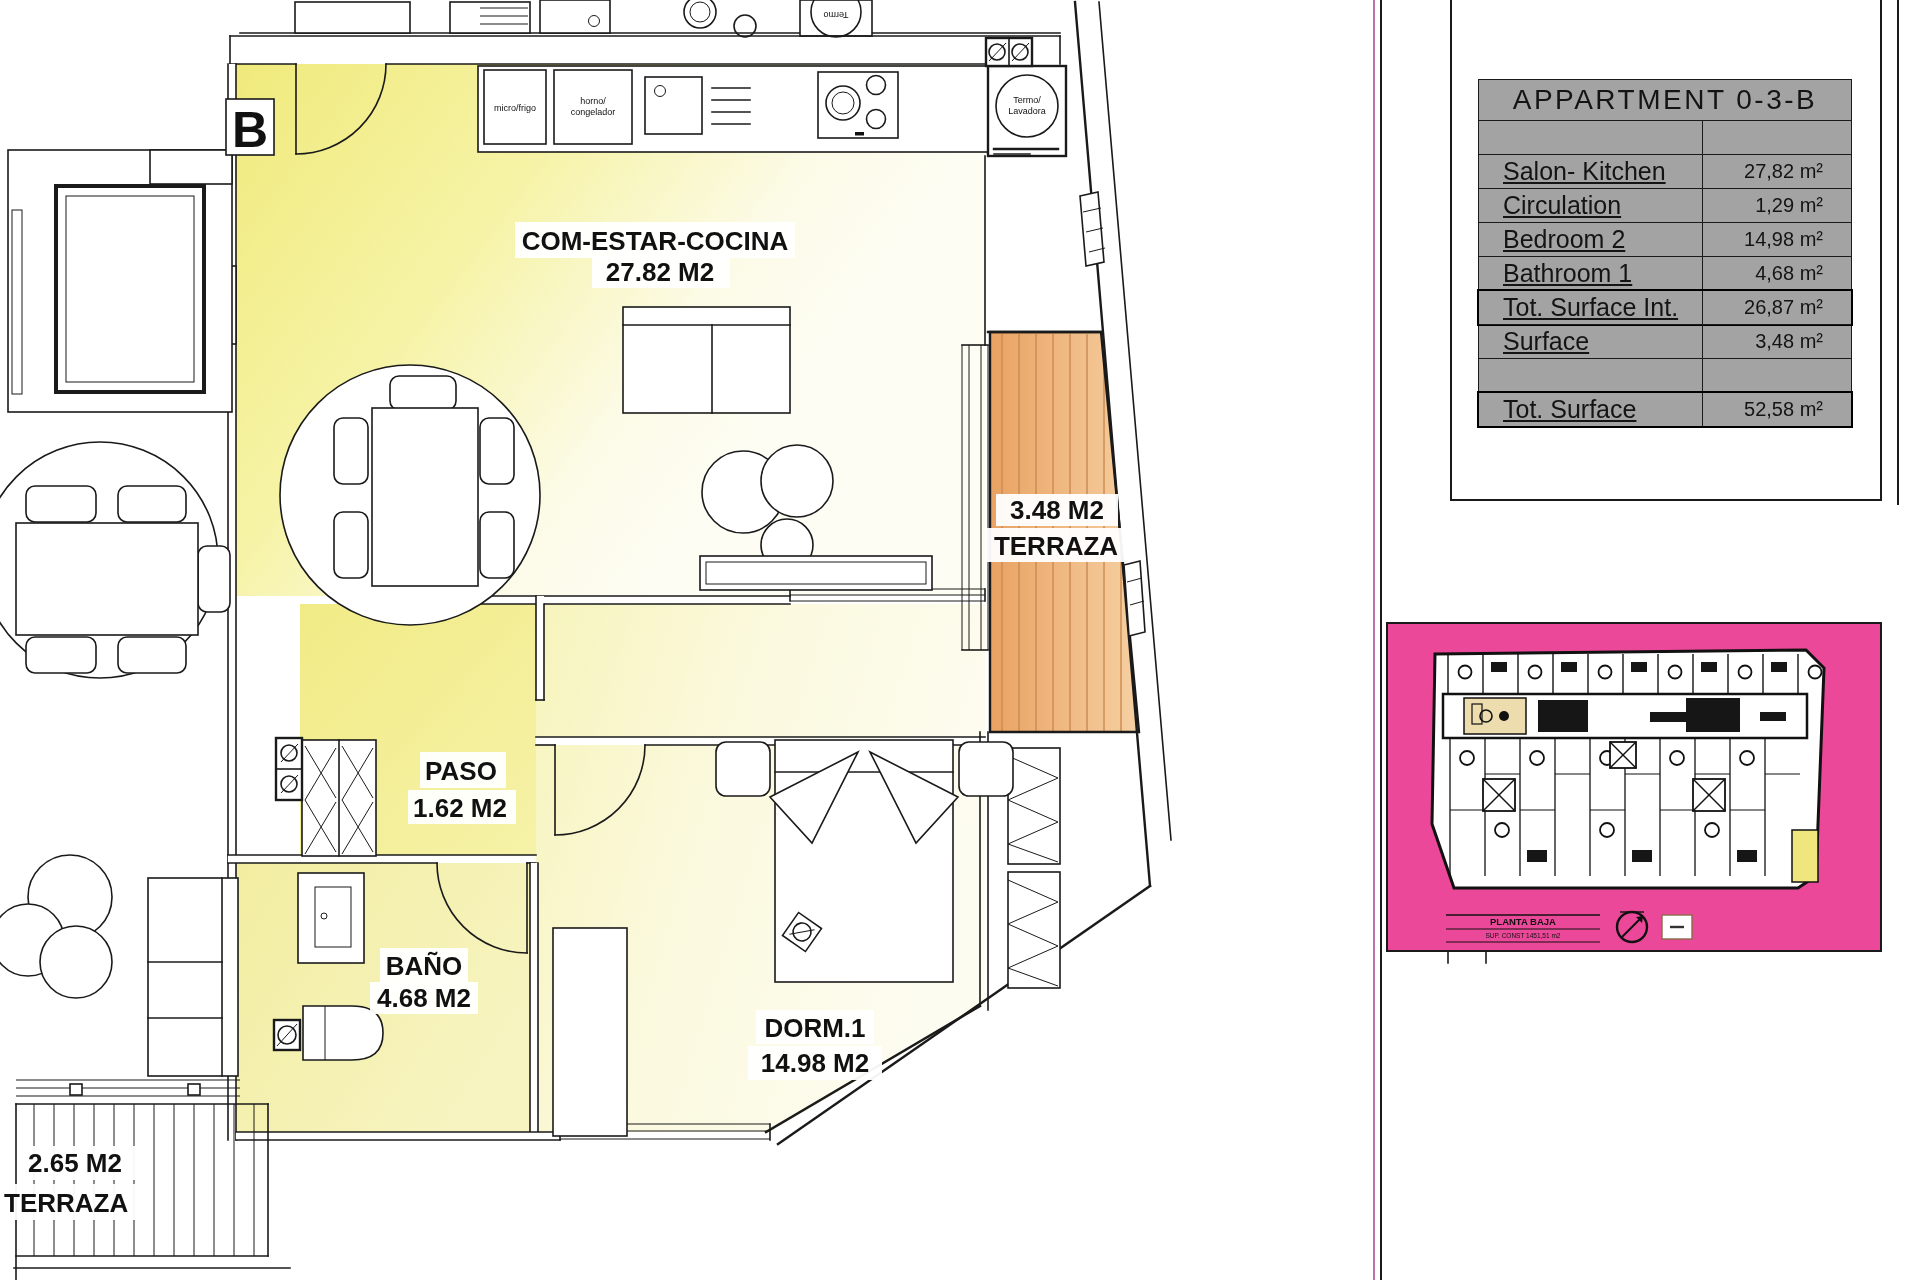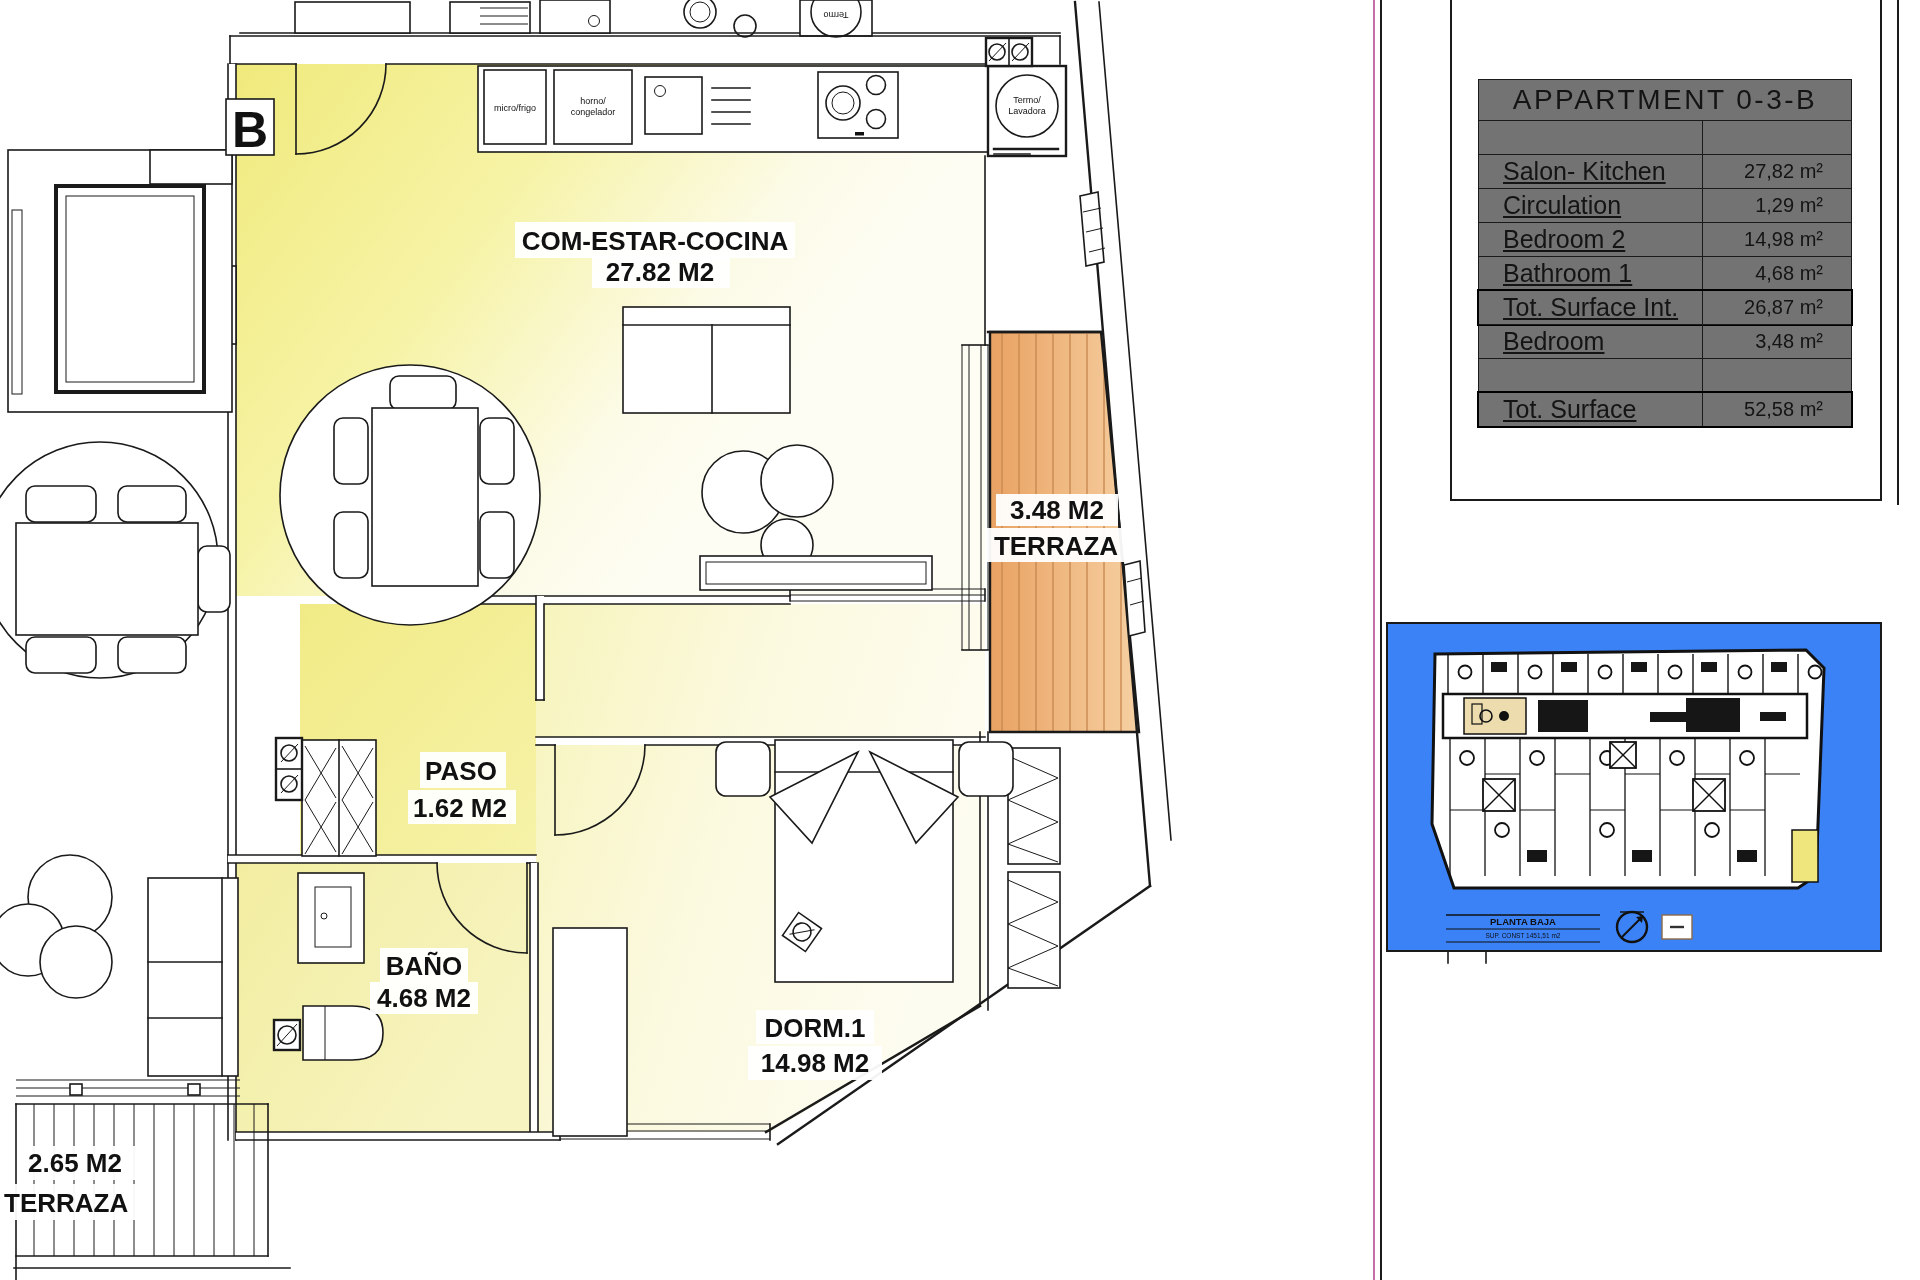"APPARTMENT 0-3-B" .areatbl { background: #737373 -> #a3a3a3 }
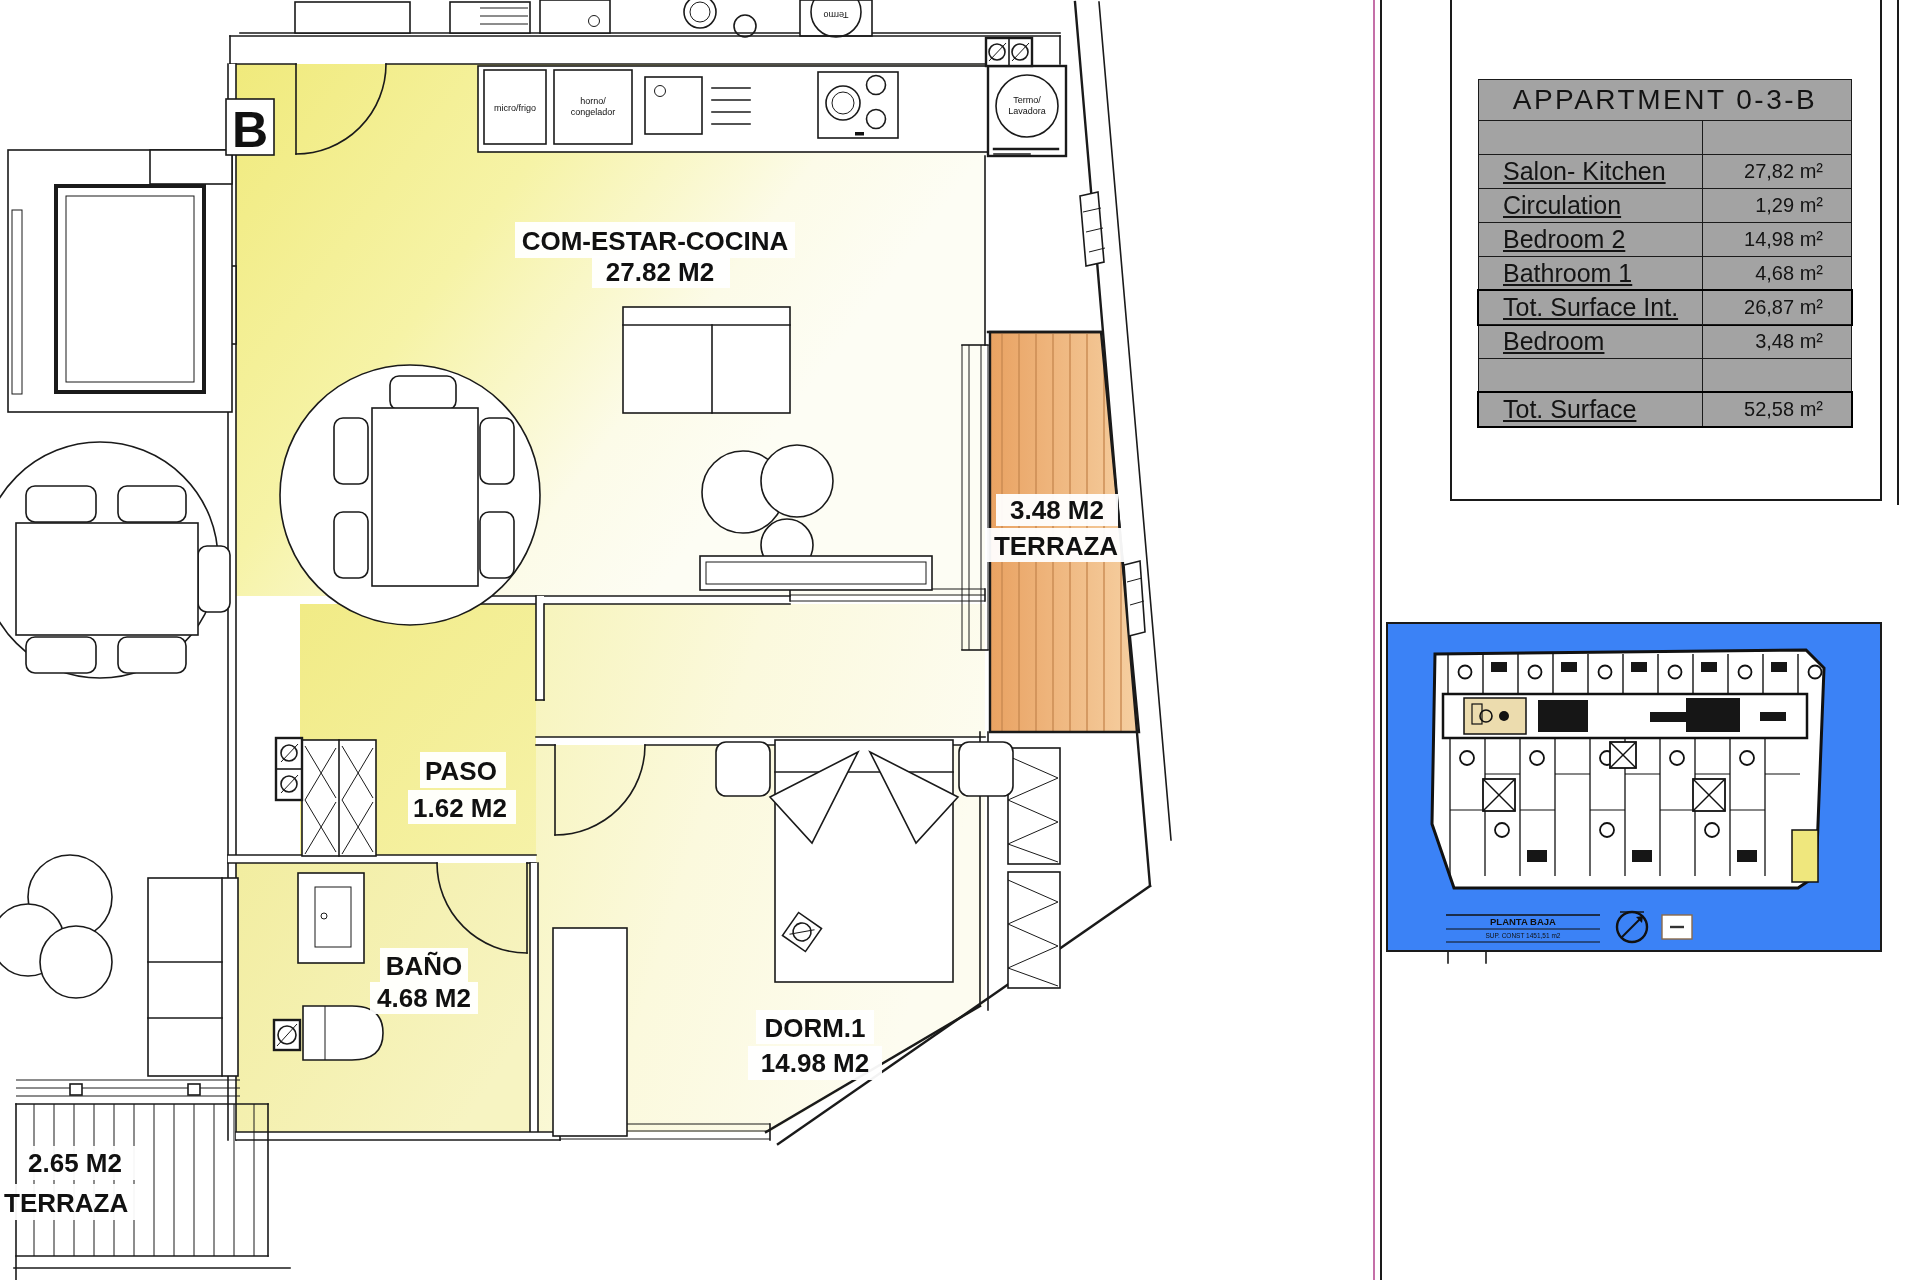"Bedroom" div.tc-l { text: Bedroom -> Surface }
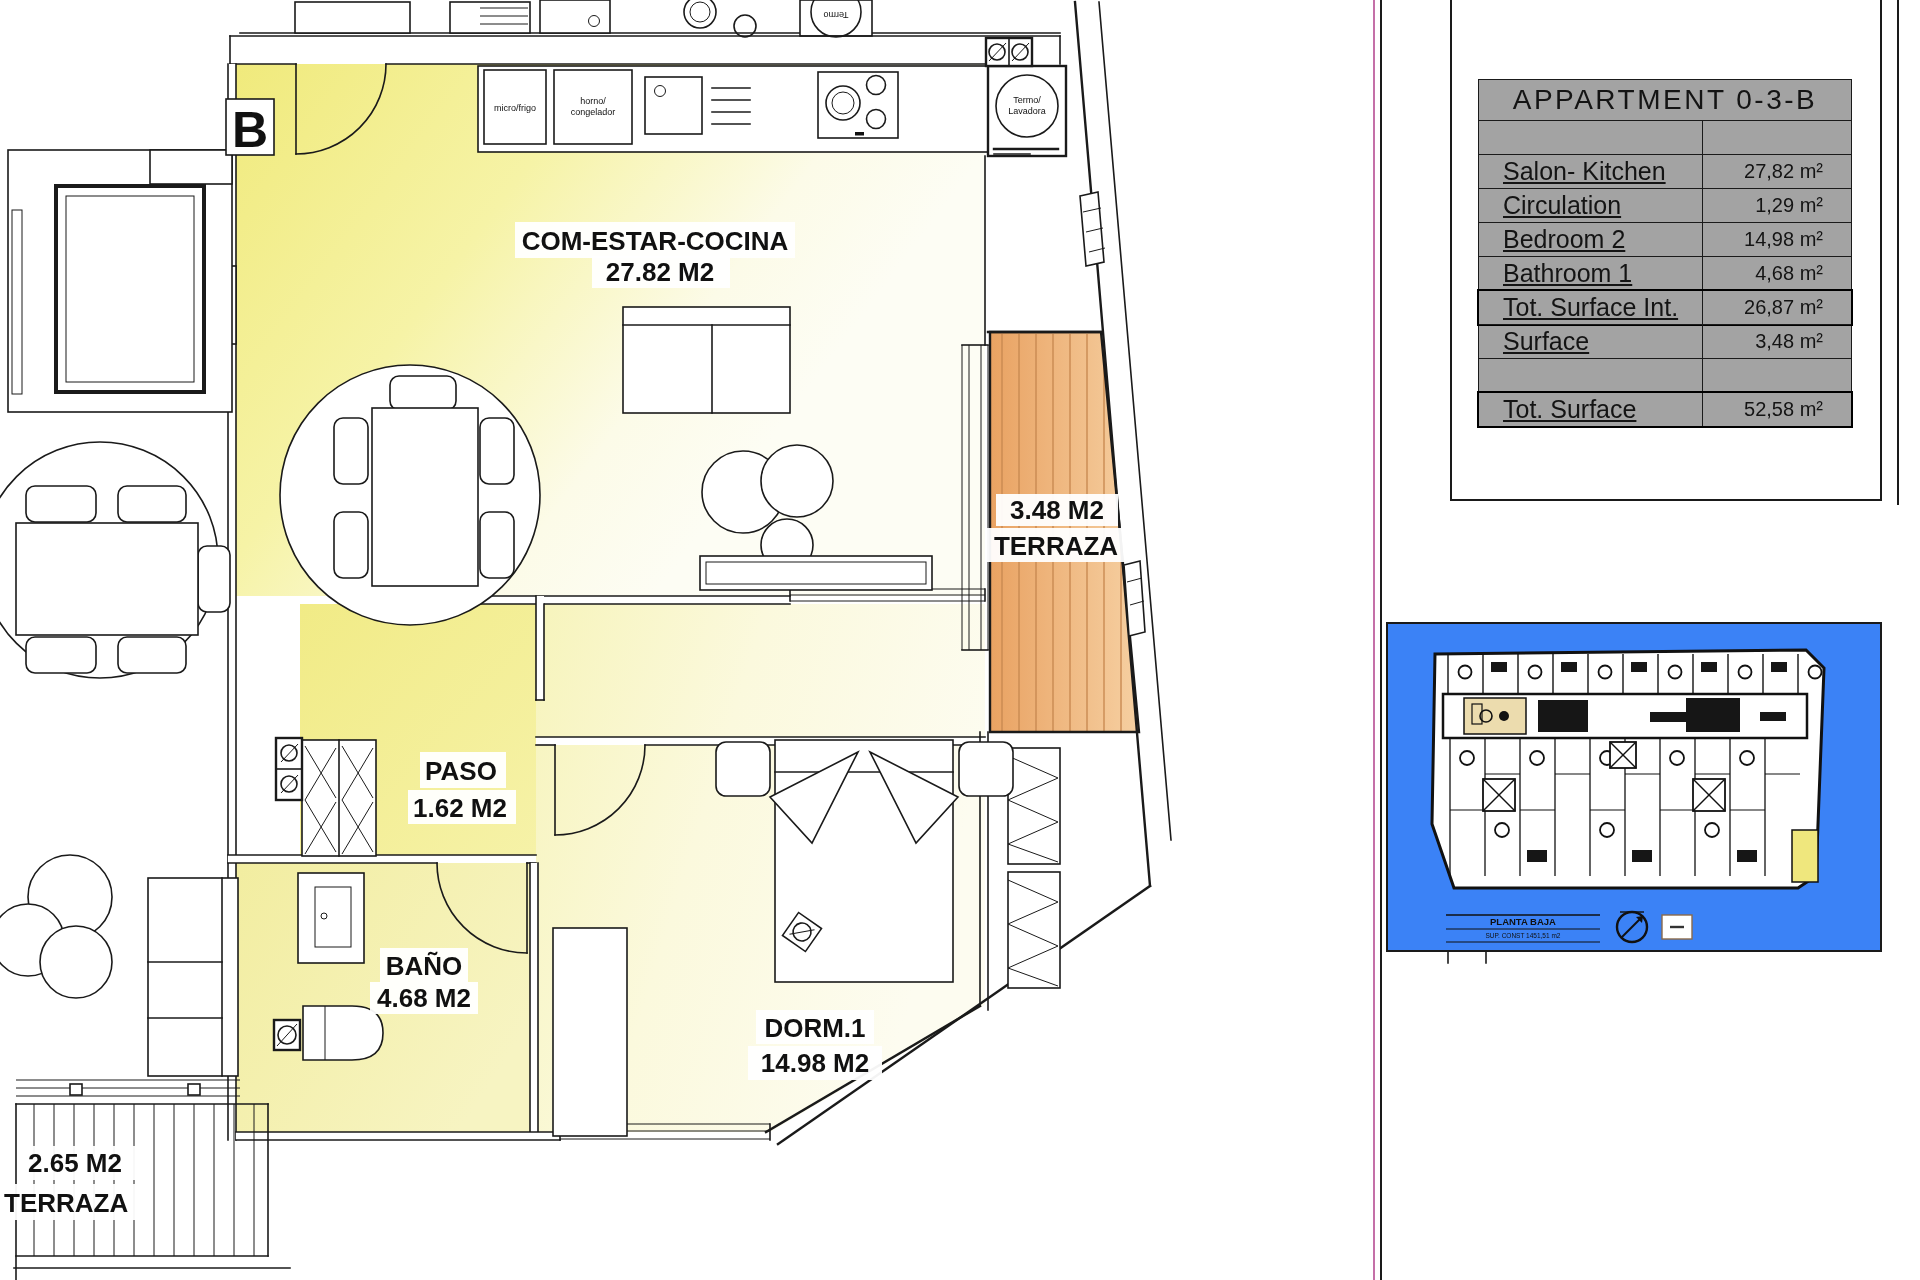"PLANTA BAJA" .panel2 { background: #3b82f6 -> #ec4899 }
